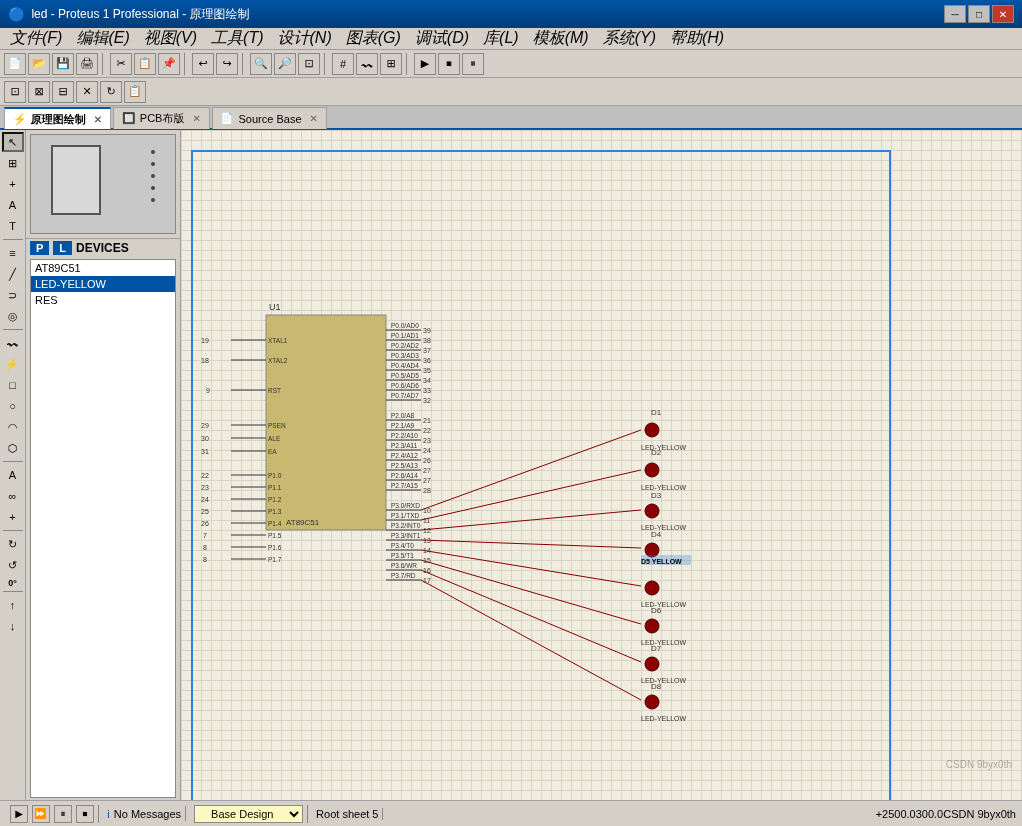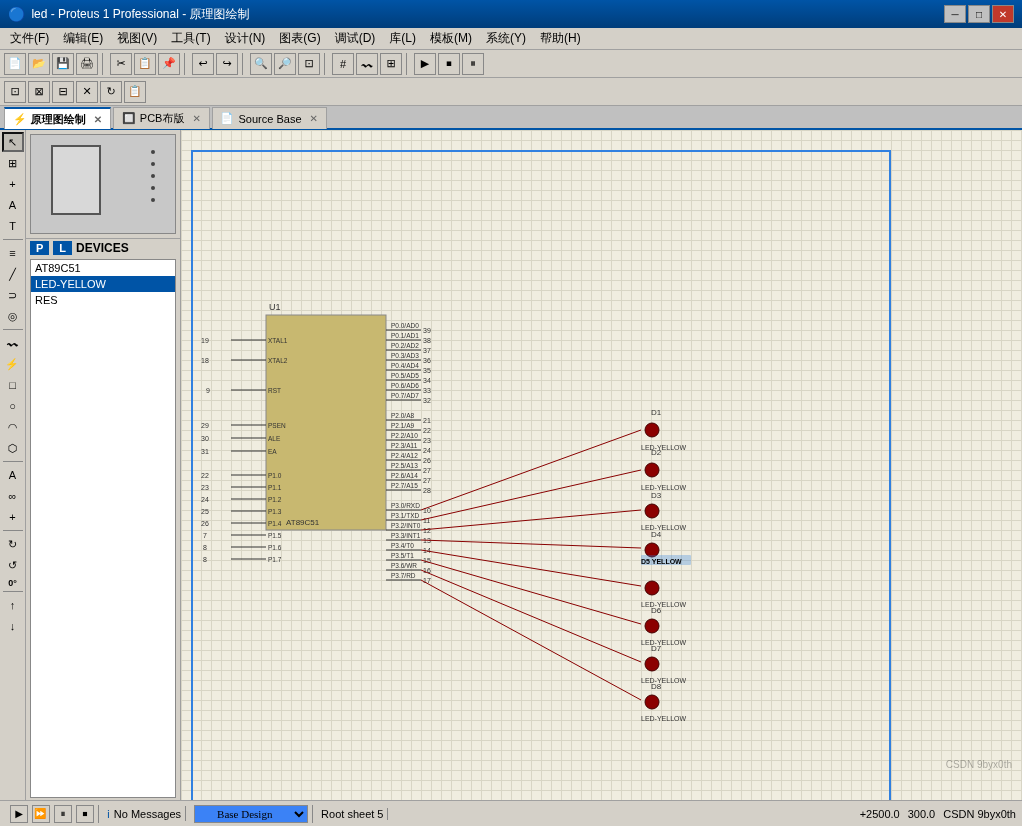"文件(F)" .menu-item { font-size: 12px -> 16px; font-style: none -> italic }
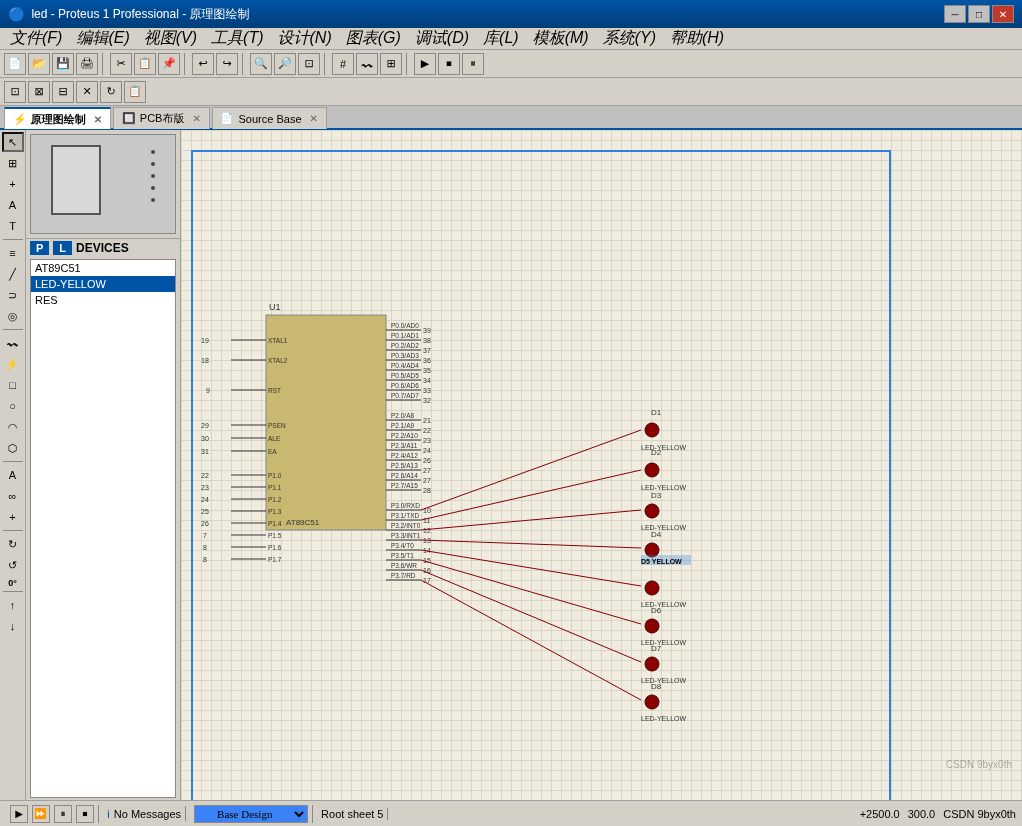"Base Design" .status-dropdown { background: #3b82f6 -> #fef9c3; font-family: Liberation Serif, serif -> none; padding: 0 18px -> 0 12px }
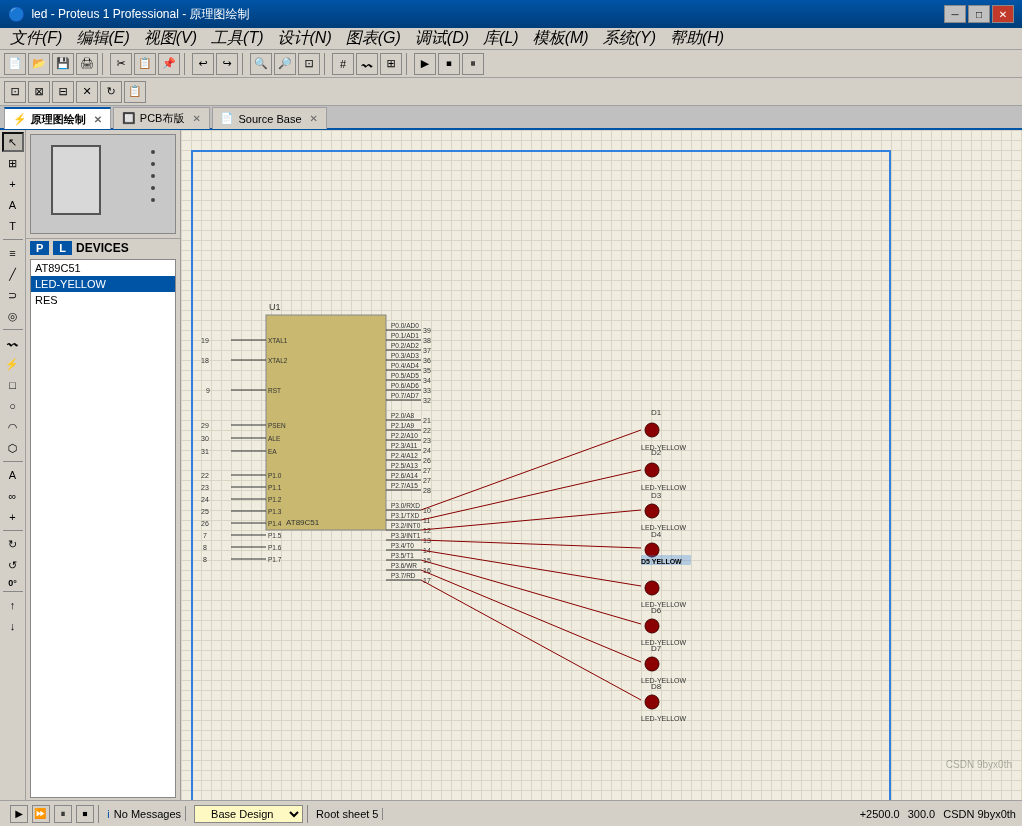"+2500.0" .status-right { gap: 8px -> none }
